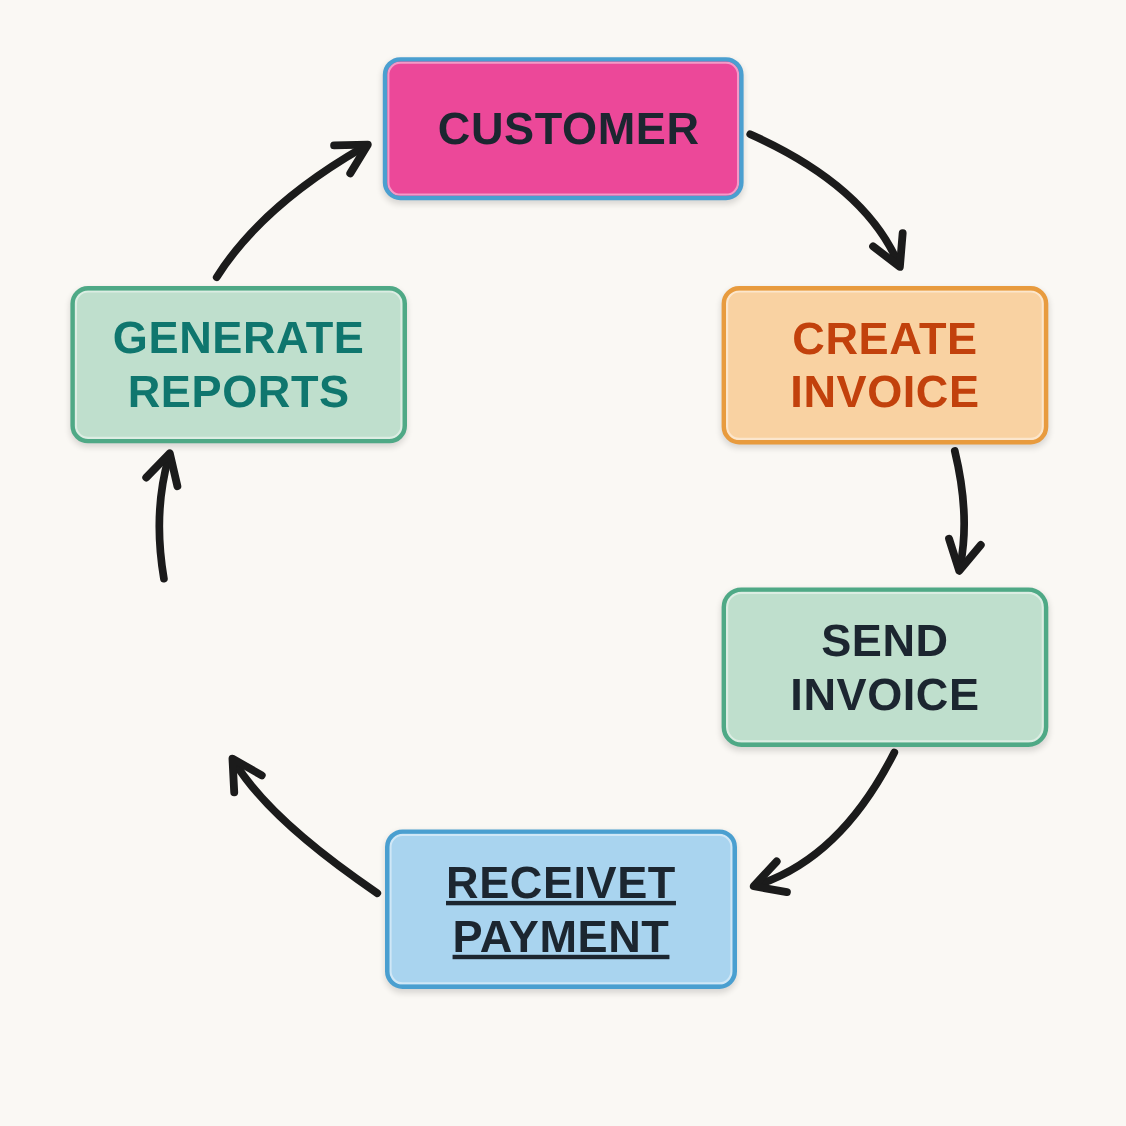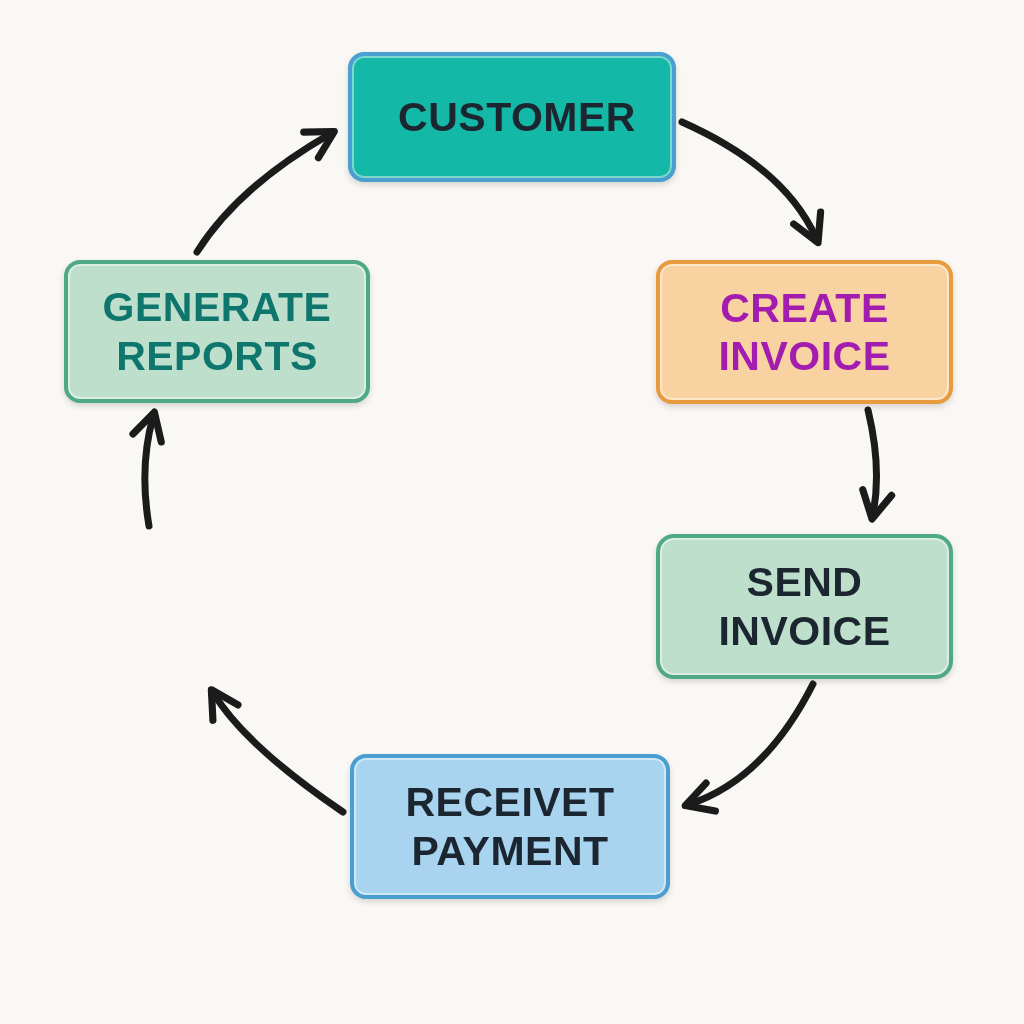"CUSTOMER" div.node { background: #14b8a6 -> #ec4899 }
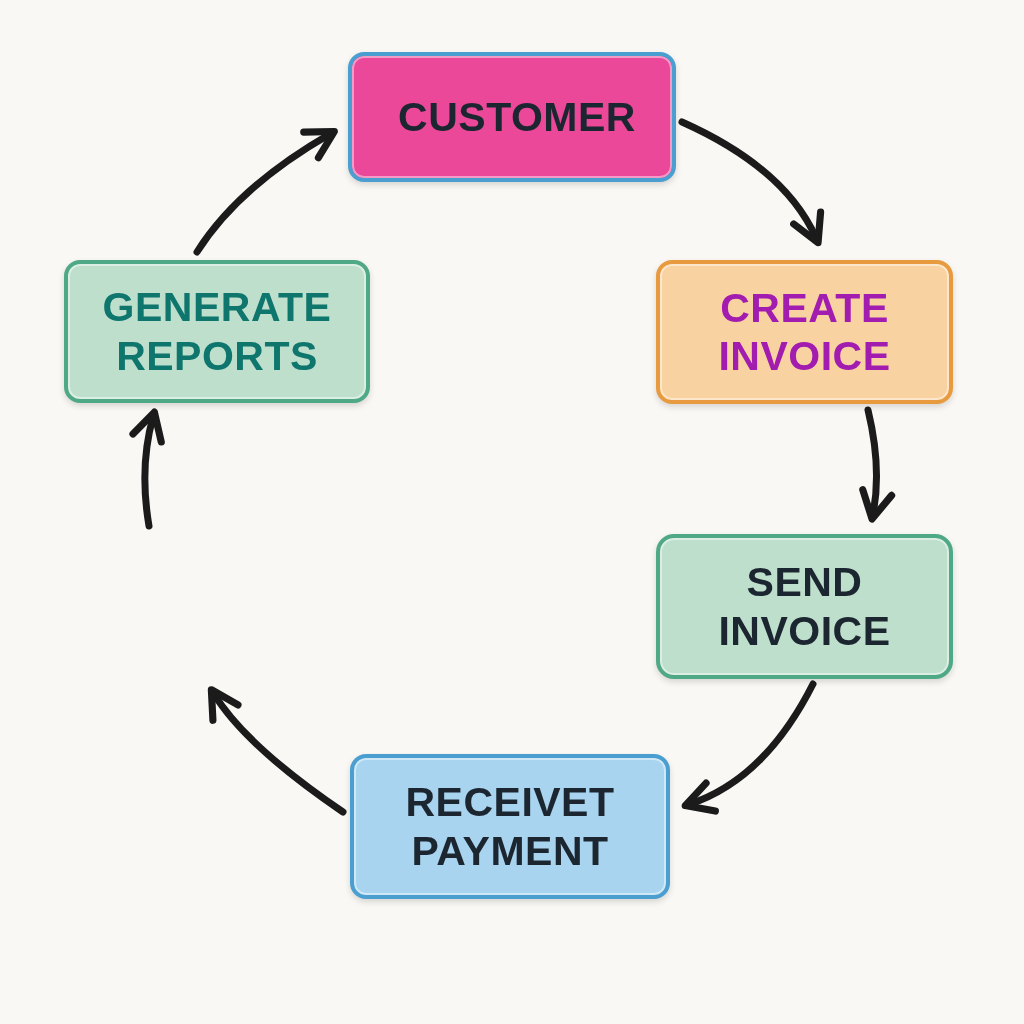"CREATE INVOICE" div.node { color: #a21caf -> #c2410c }
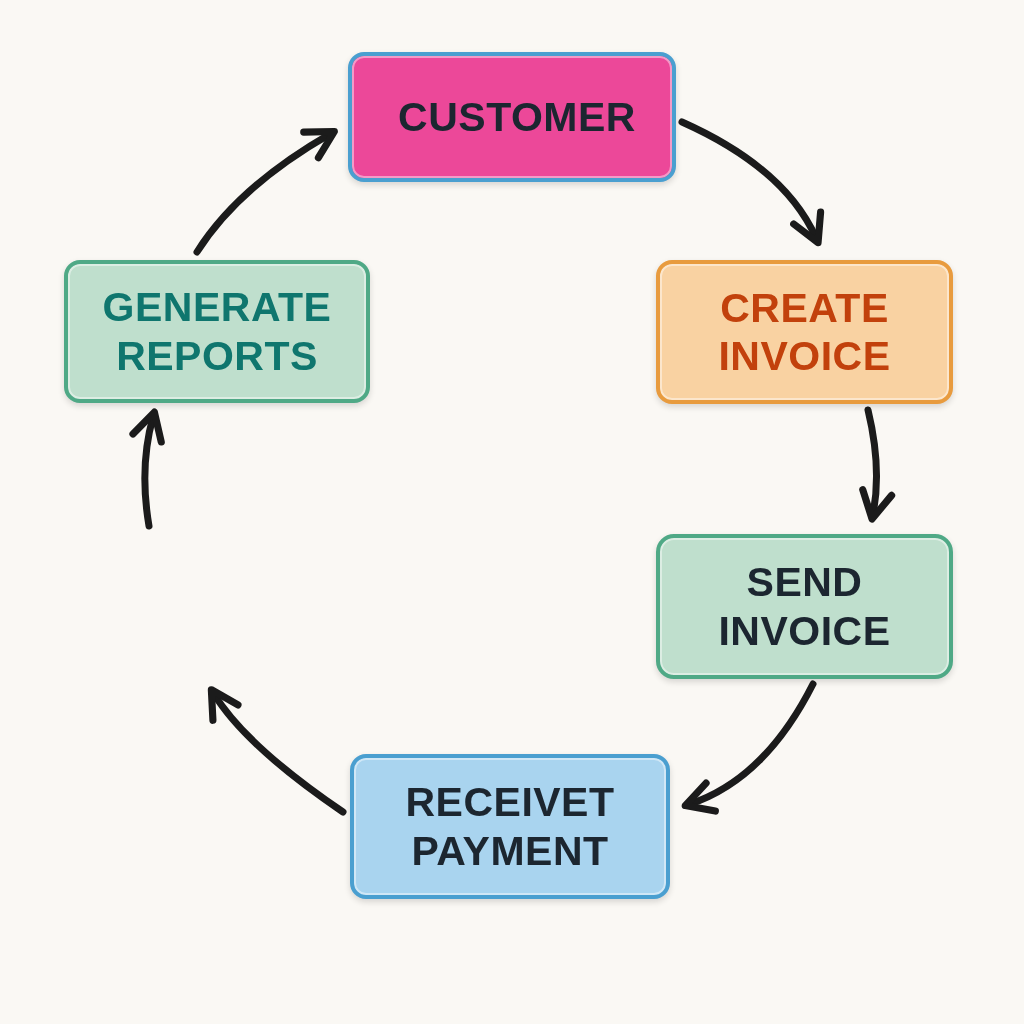"RECEIVET PAYMENT" div.node { text-decoration: none -> underline }
